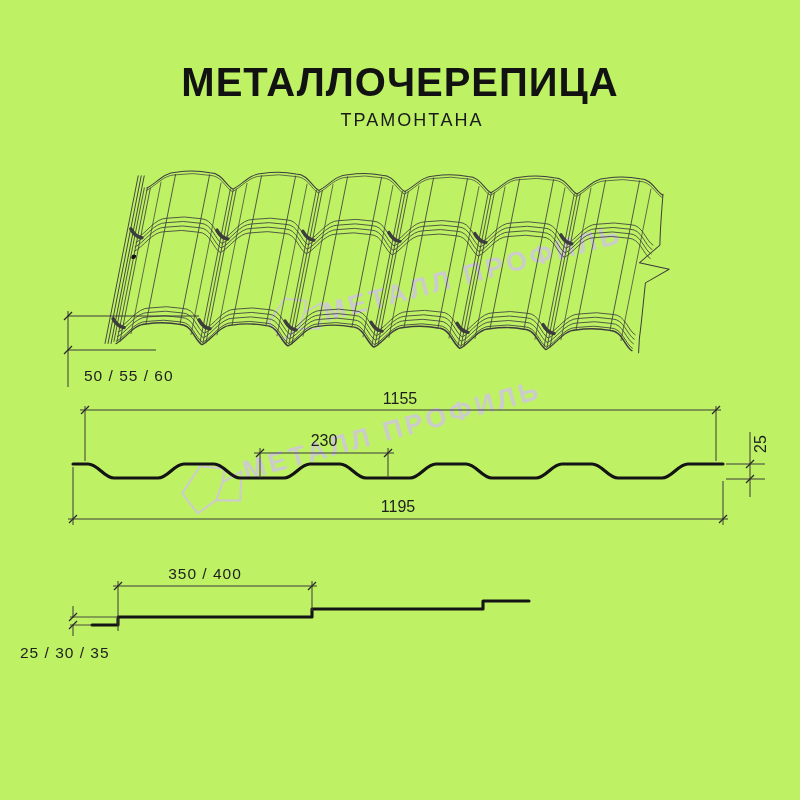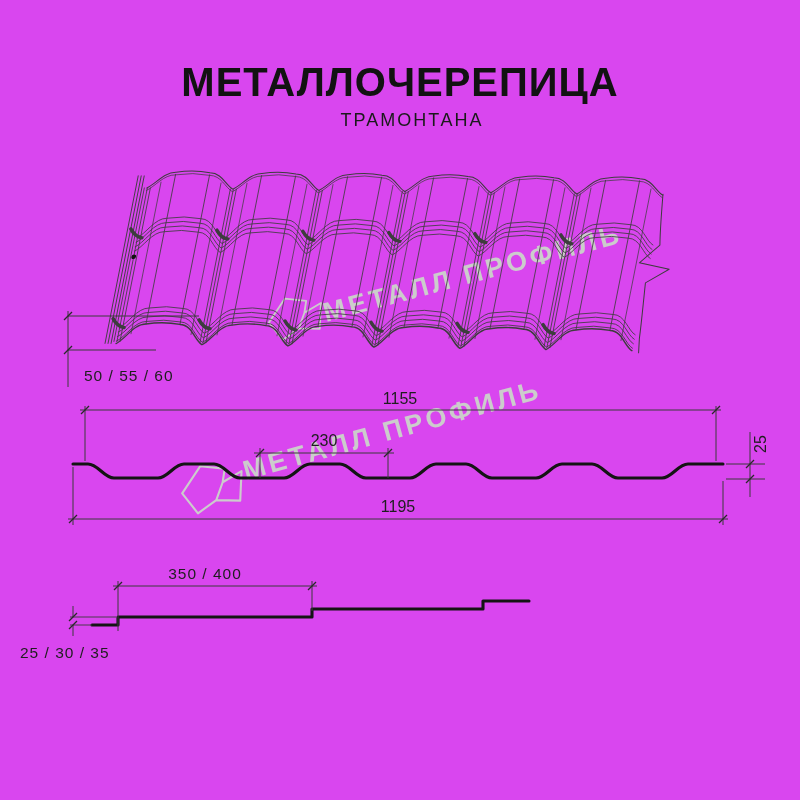"МЕТАЛЛОЧЕРЕПИЦА" .page { background: #d946ef -> #bef264 }
